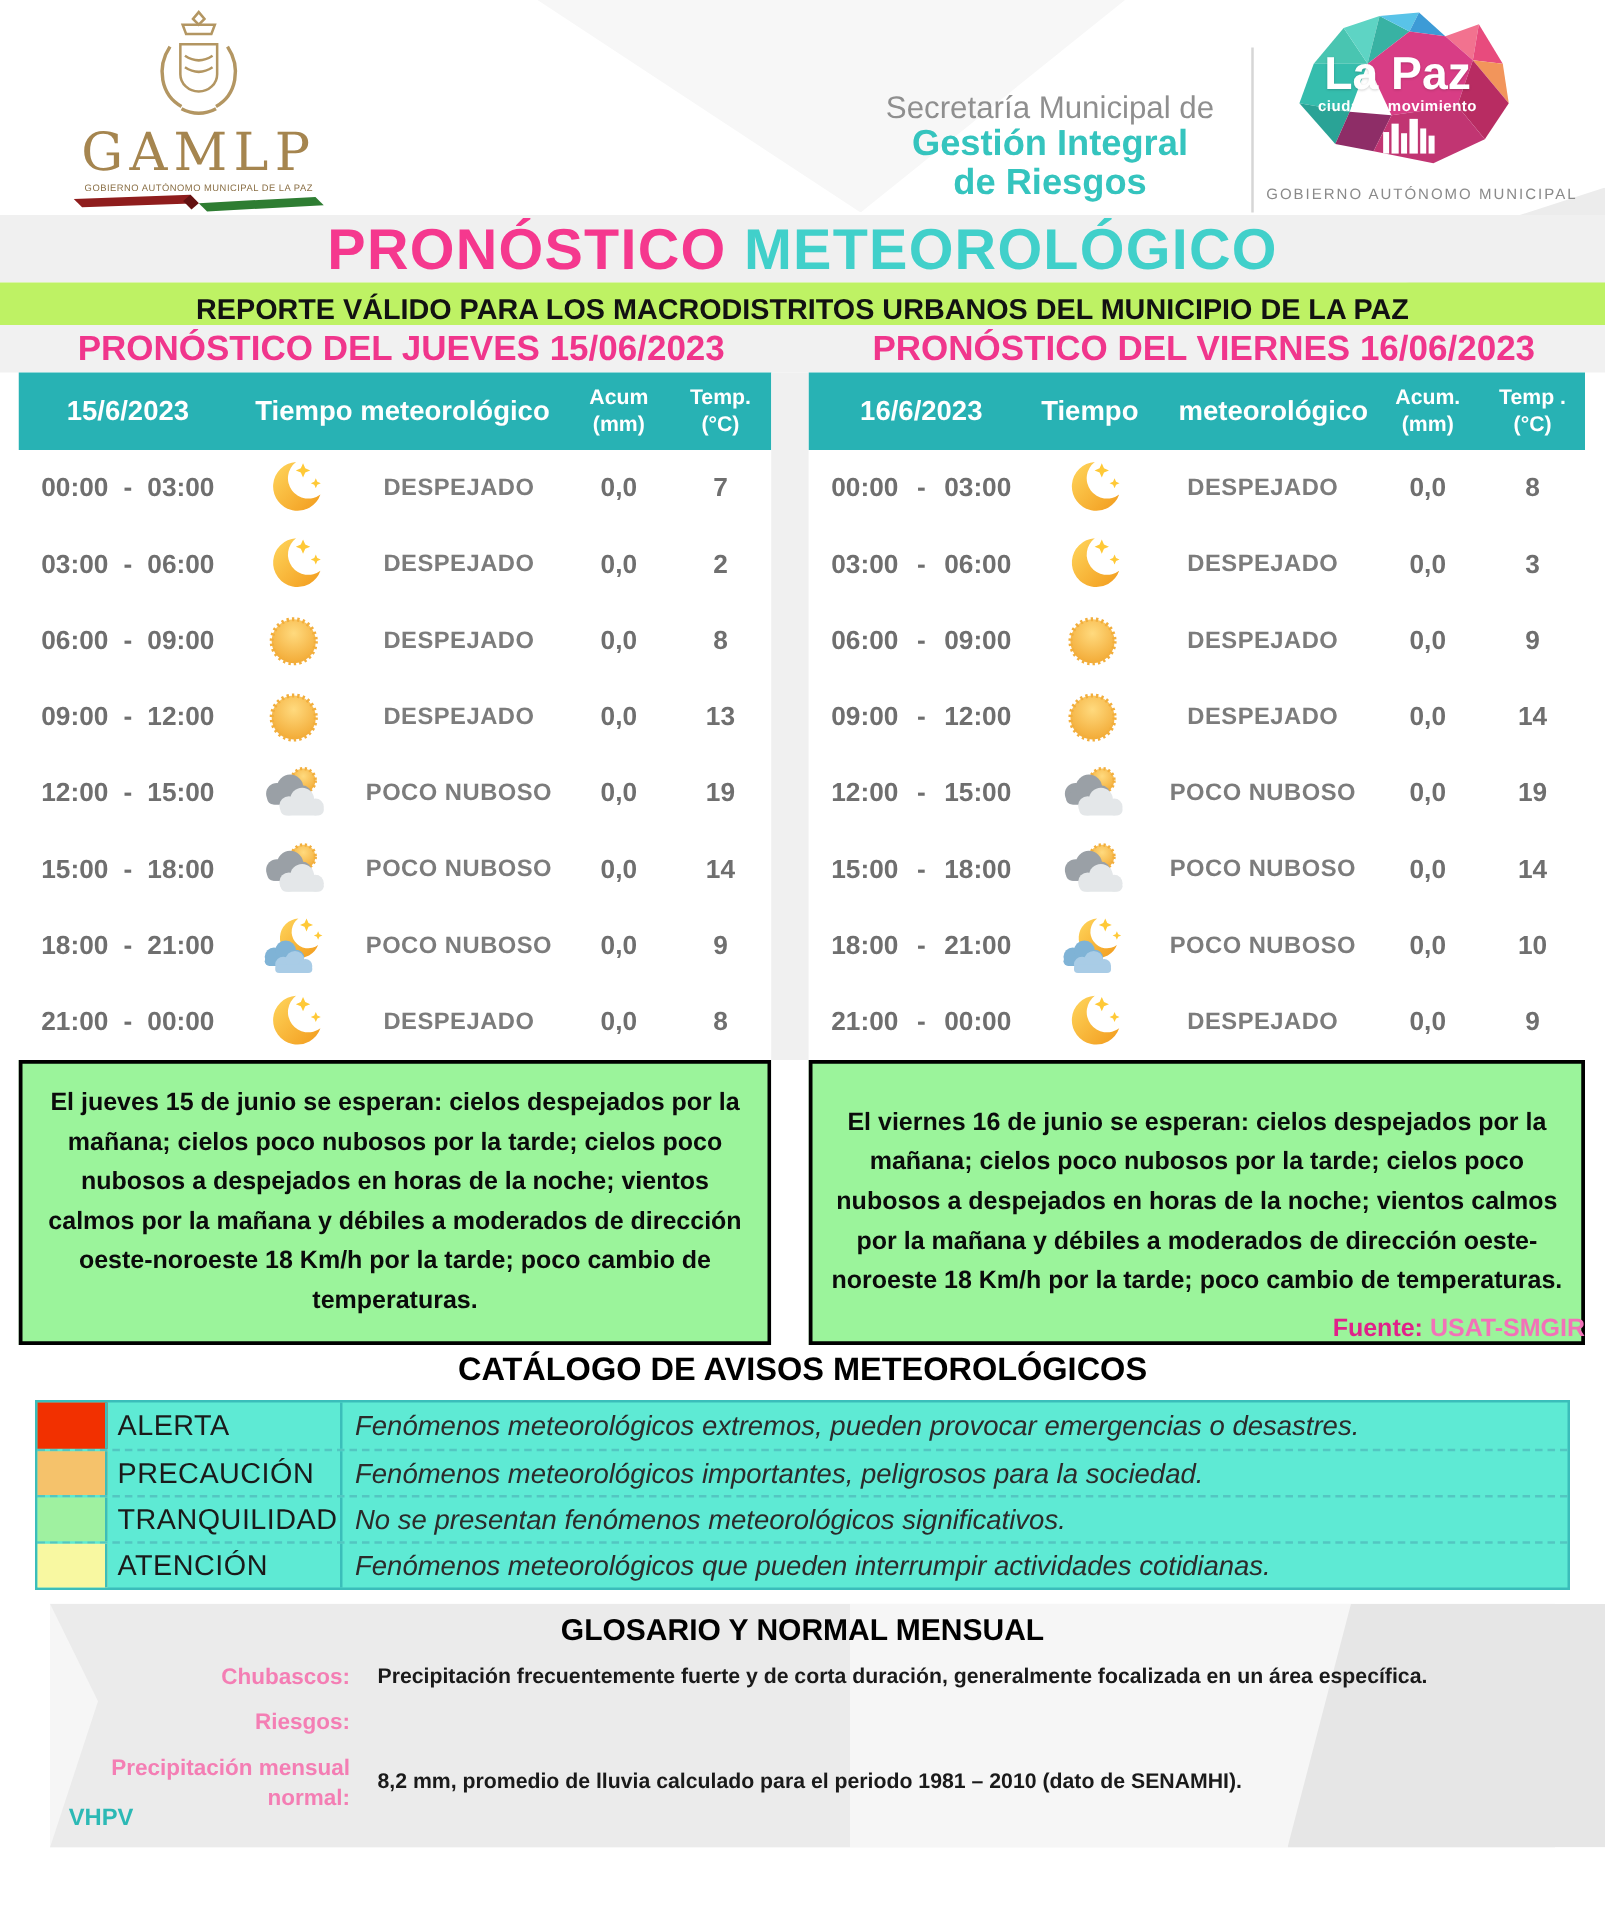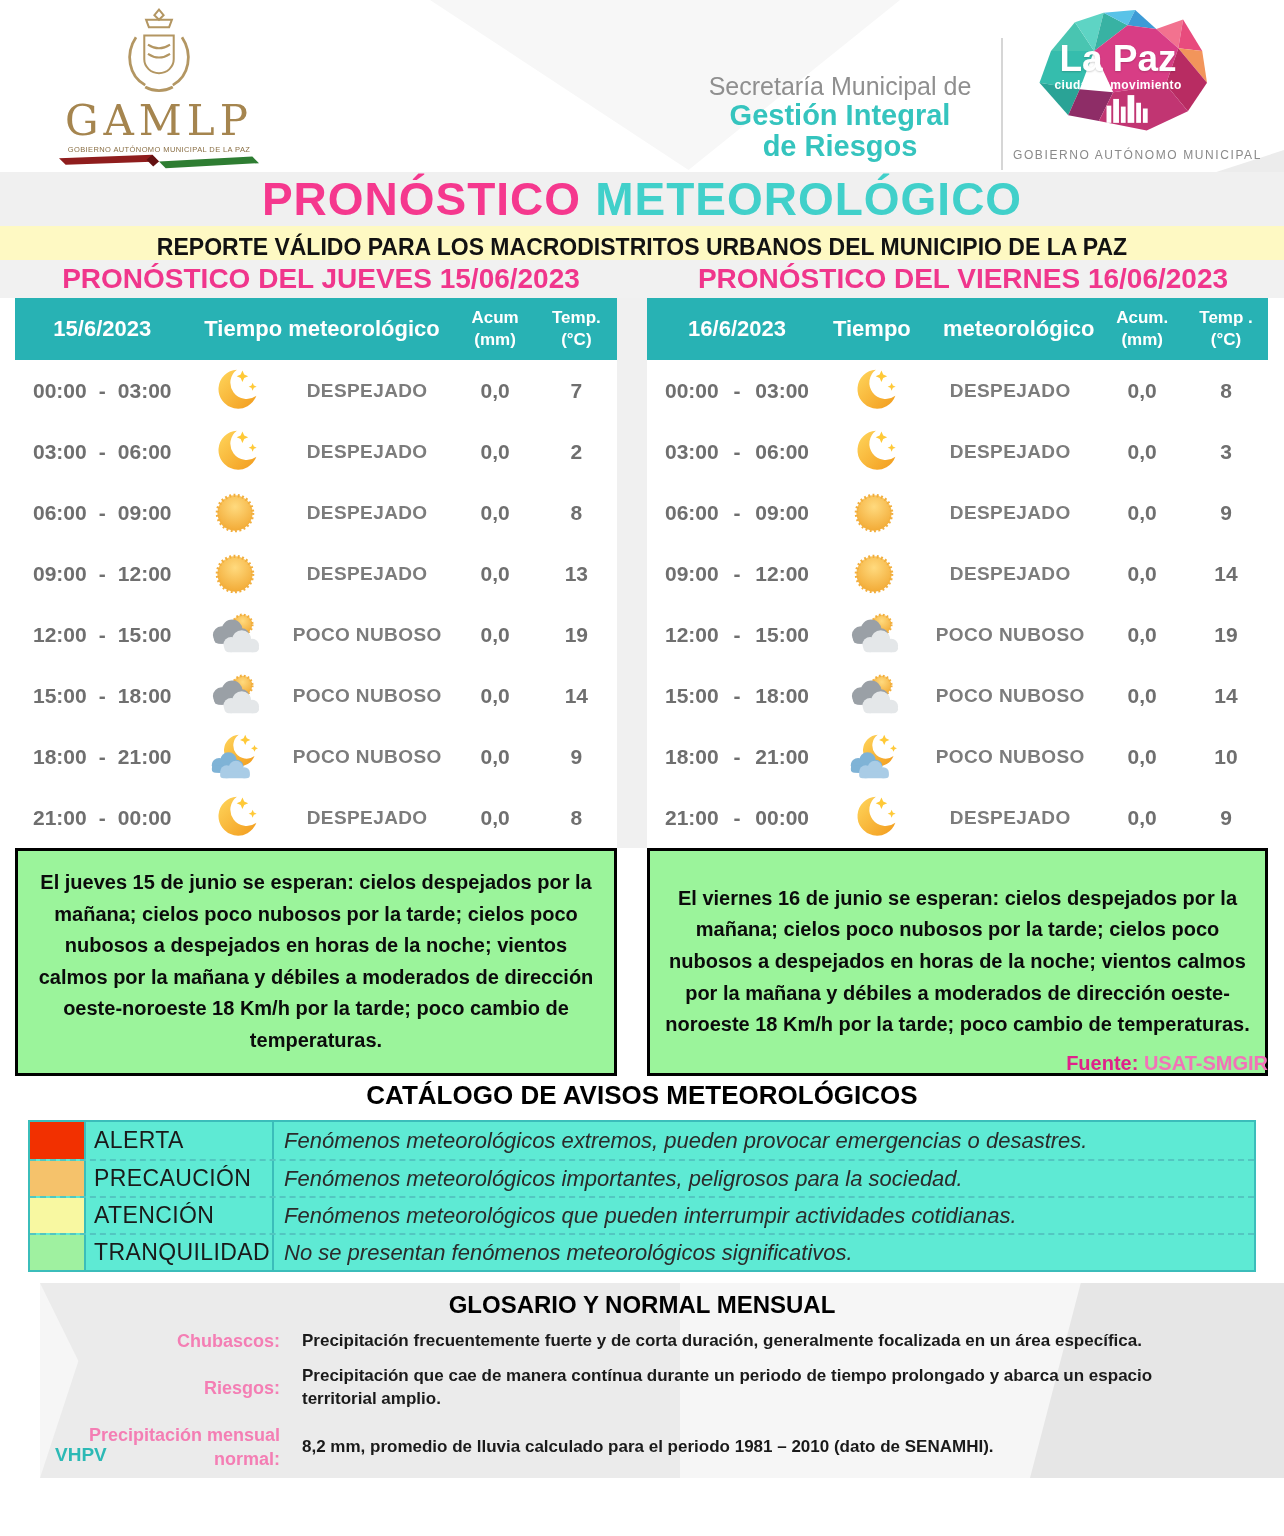"REPORTE VÁLIDO PARA LOS MACRODISTRITOS" .subtitle-band { background: #fef9c3 -> #bef264 }
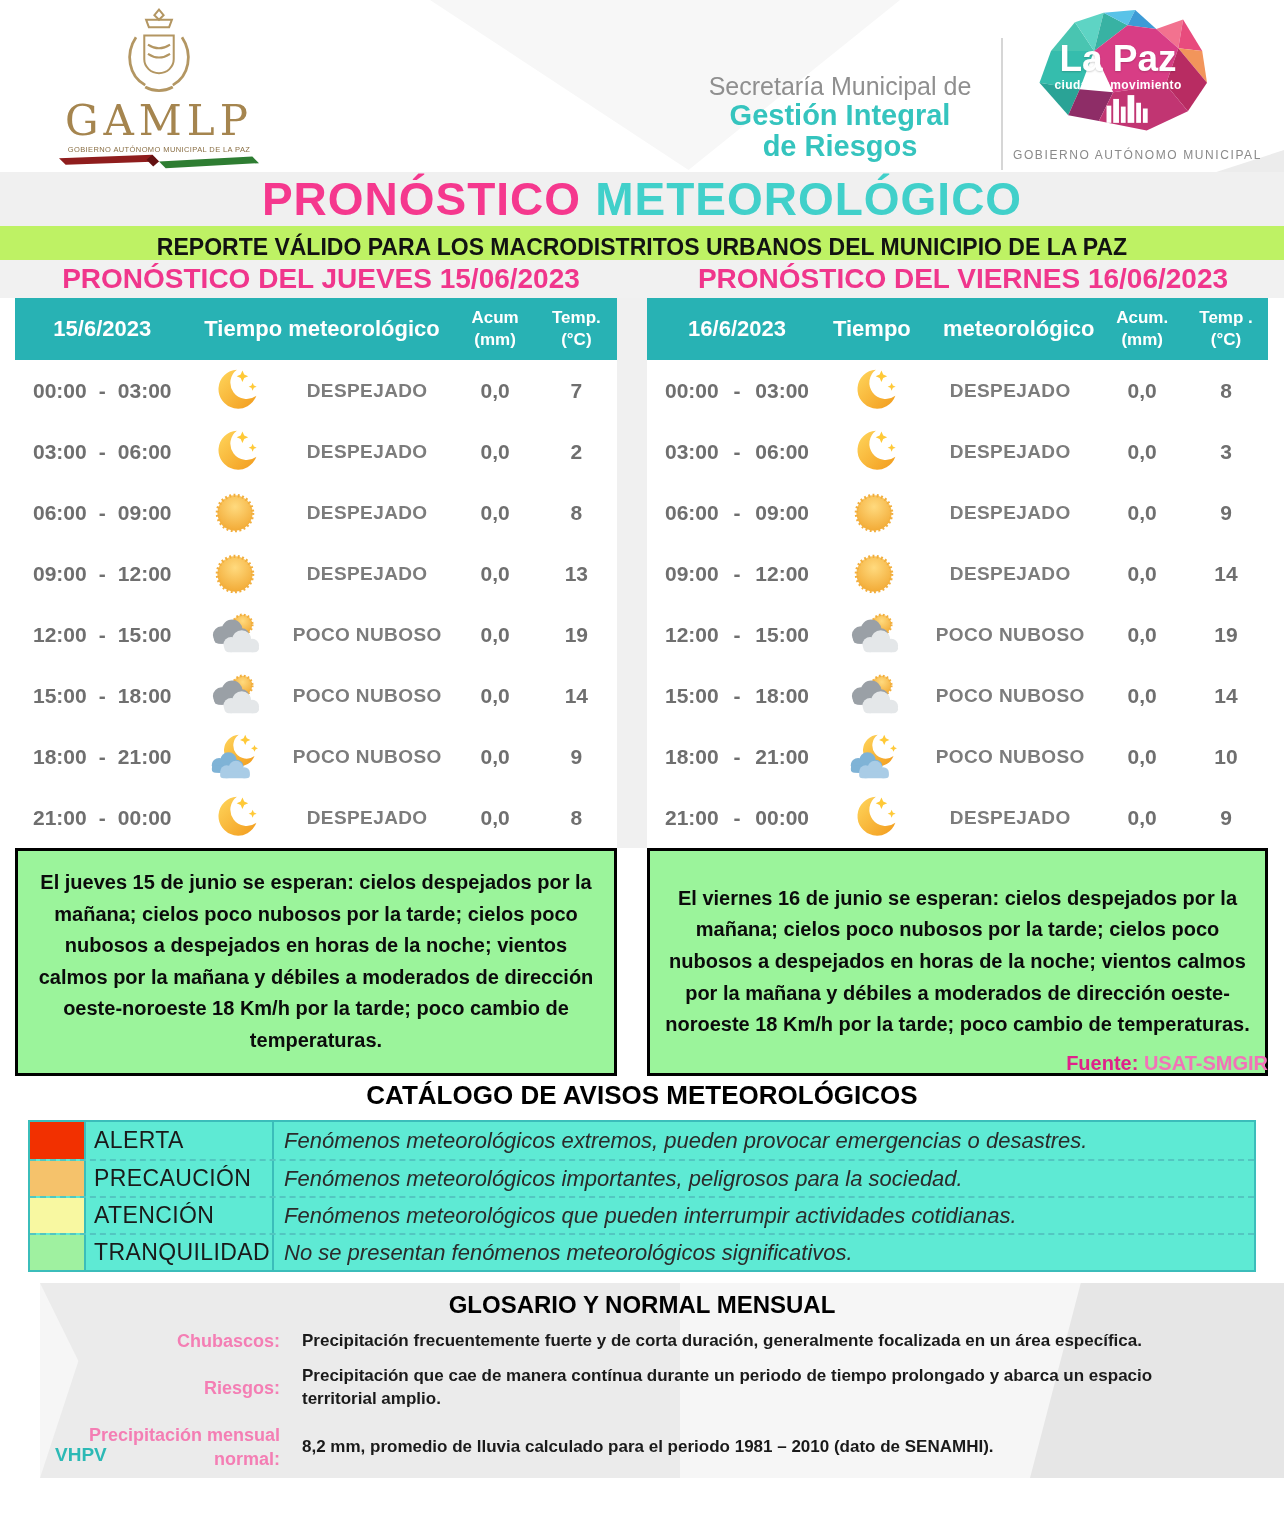"ATENCIÓN" div.crow { order: before "TRANQUILIDAD" -> after "TRANQUILIDAD" }
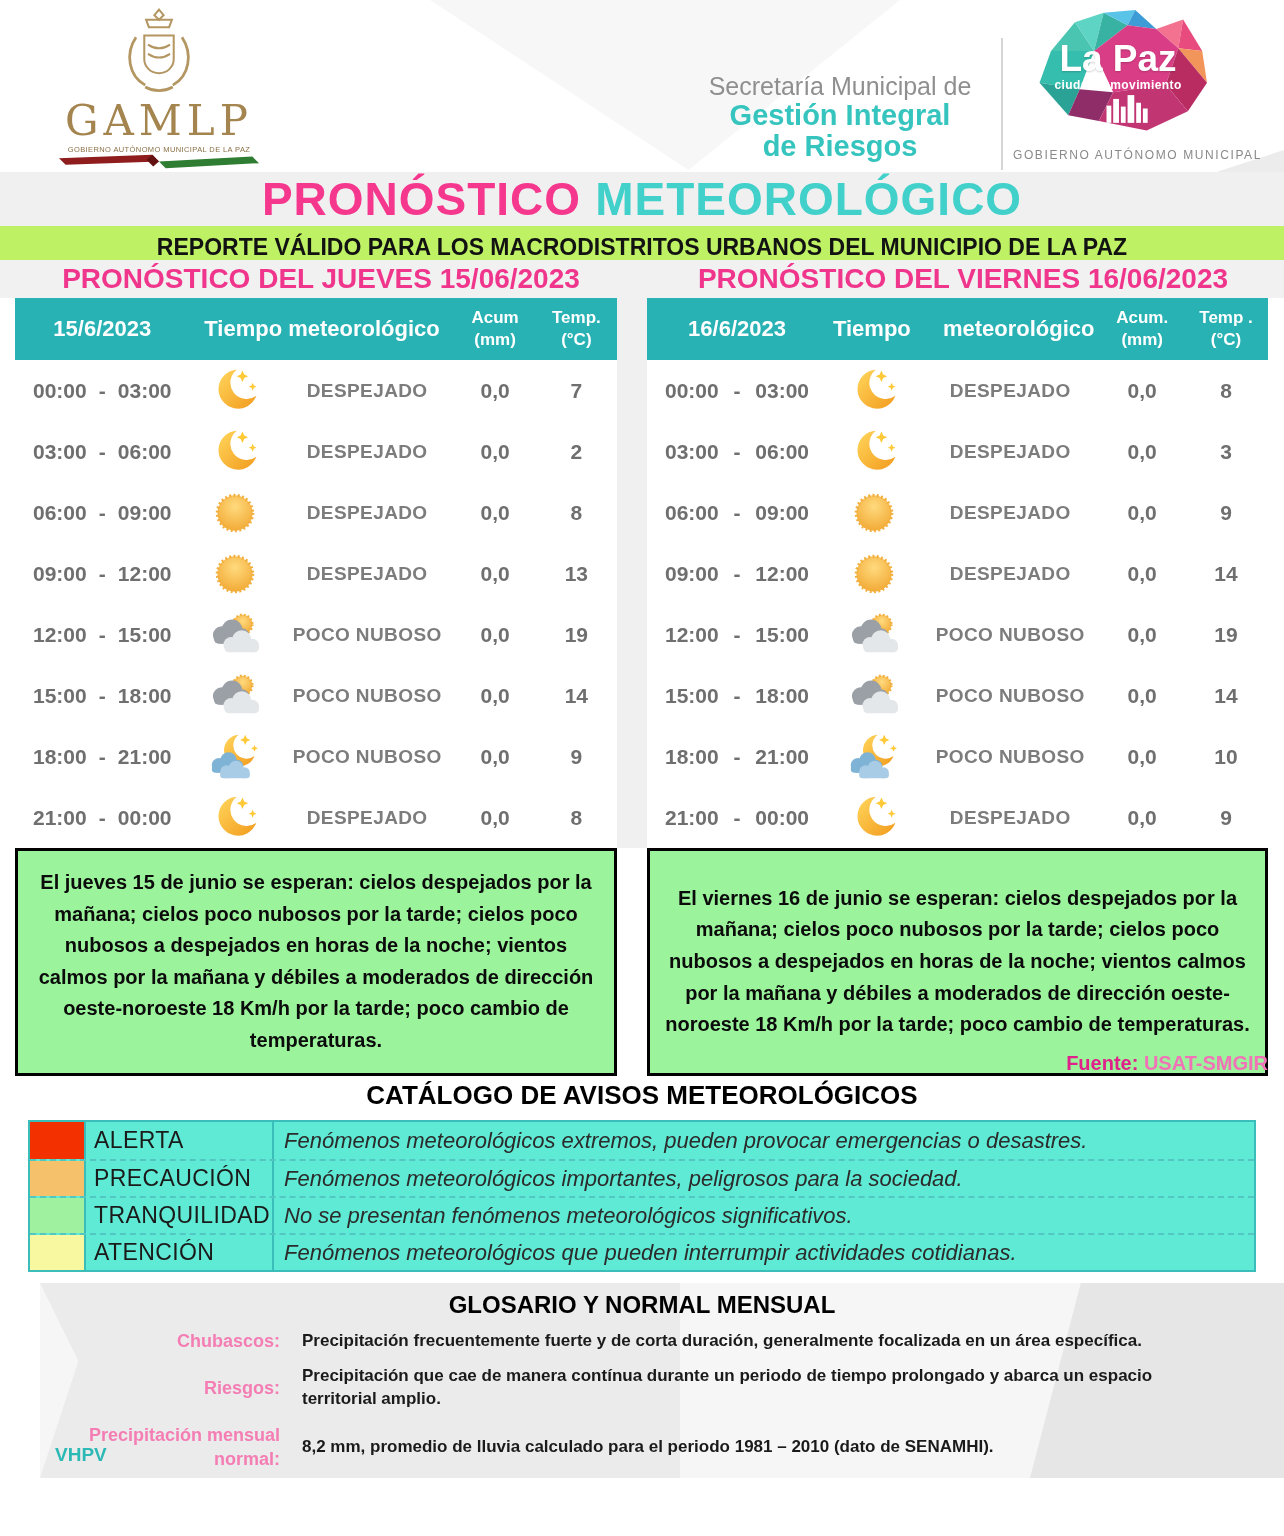"Precipitación que cae de manera" div.gl-def { html: <div>Precipitación que cae de manera contínua durante un periodo de tiempo prolongado y abarca un espacio territorial amplio.</div> -> none }
